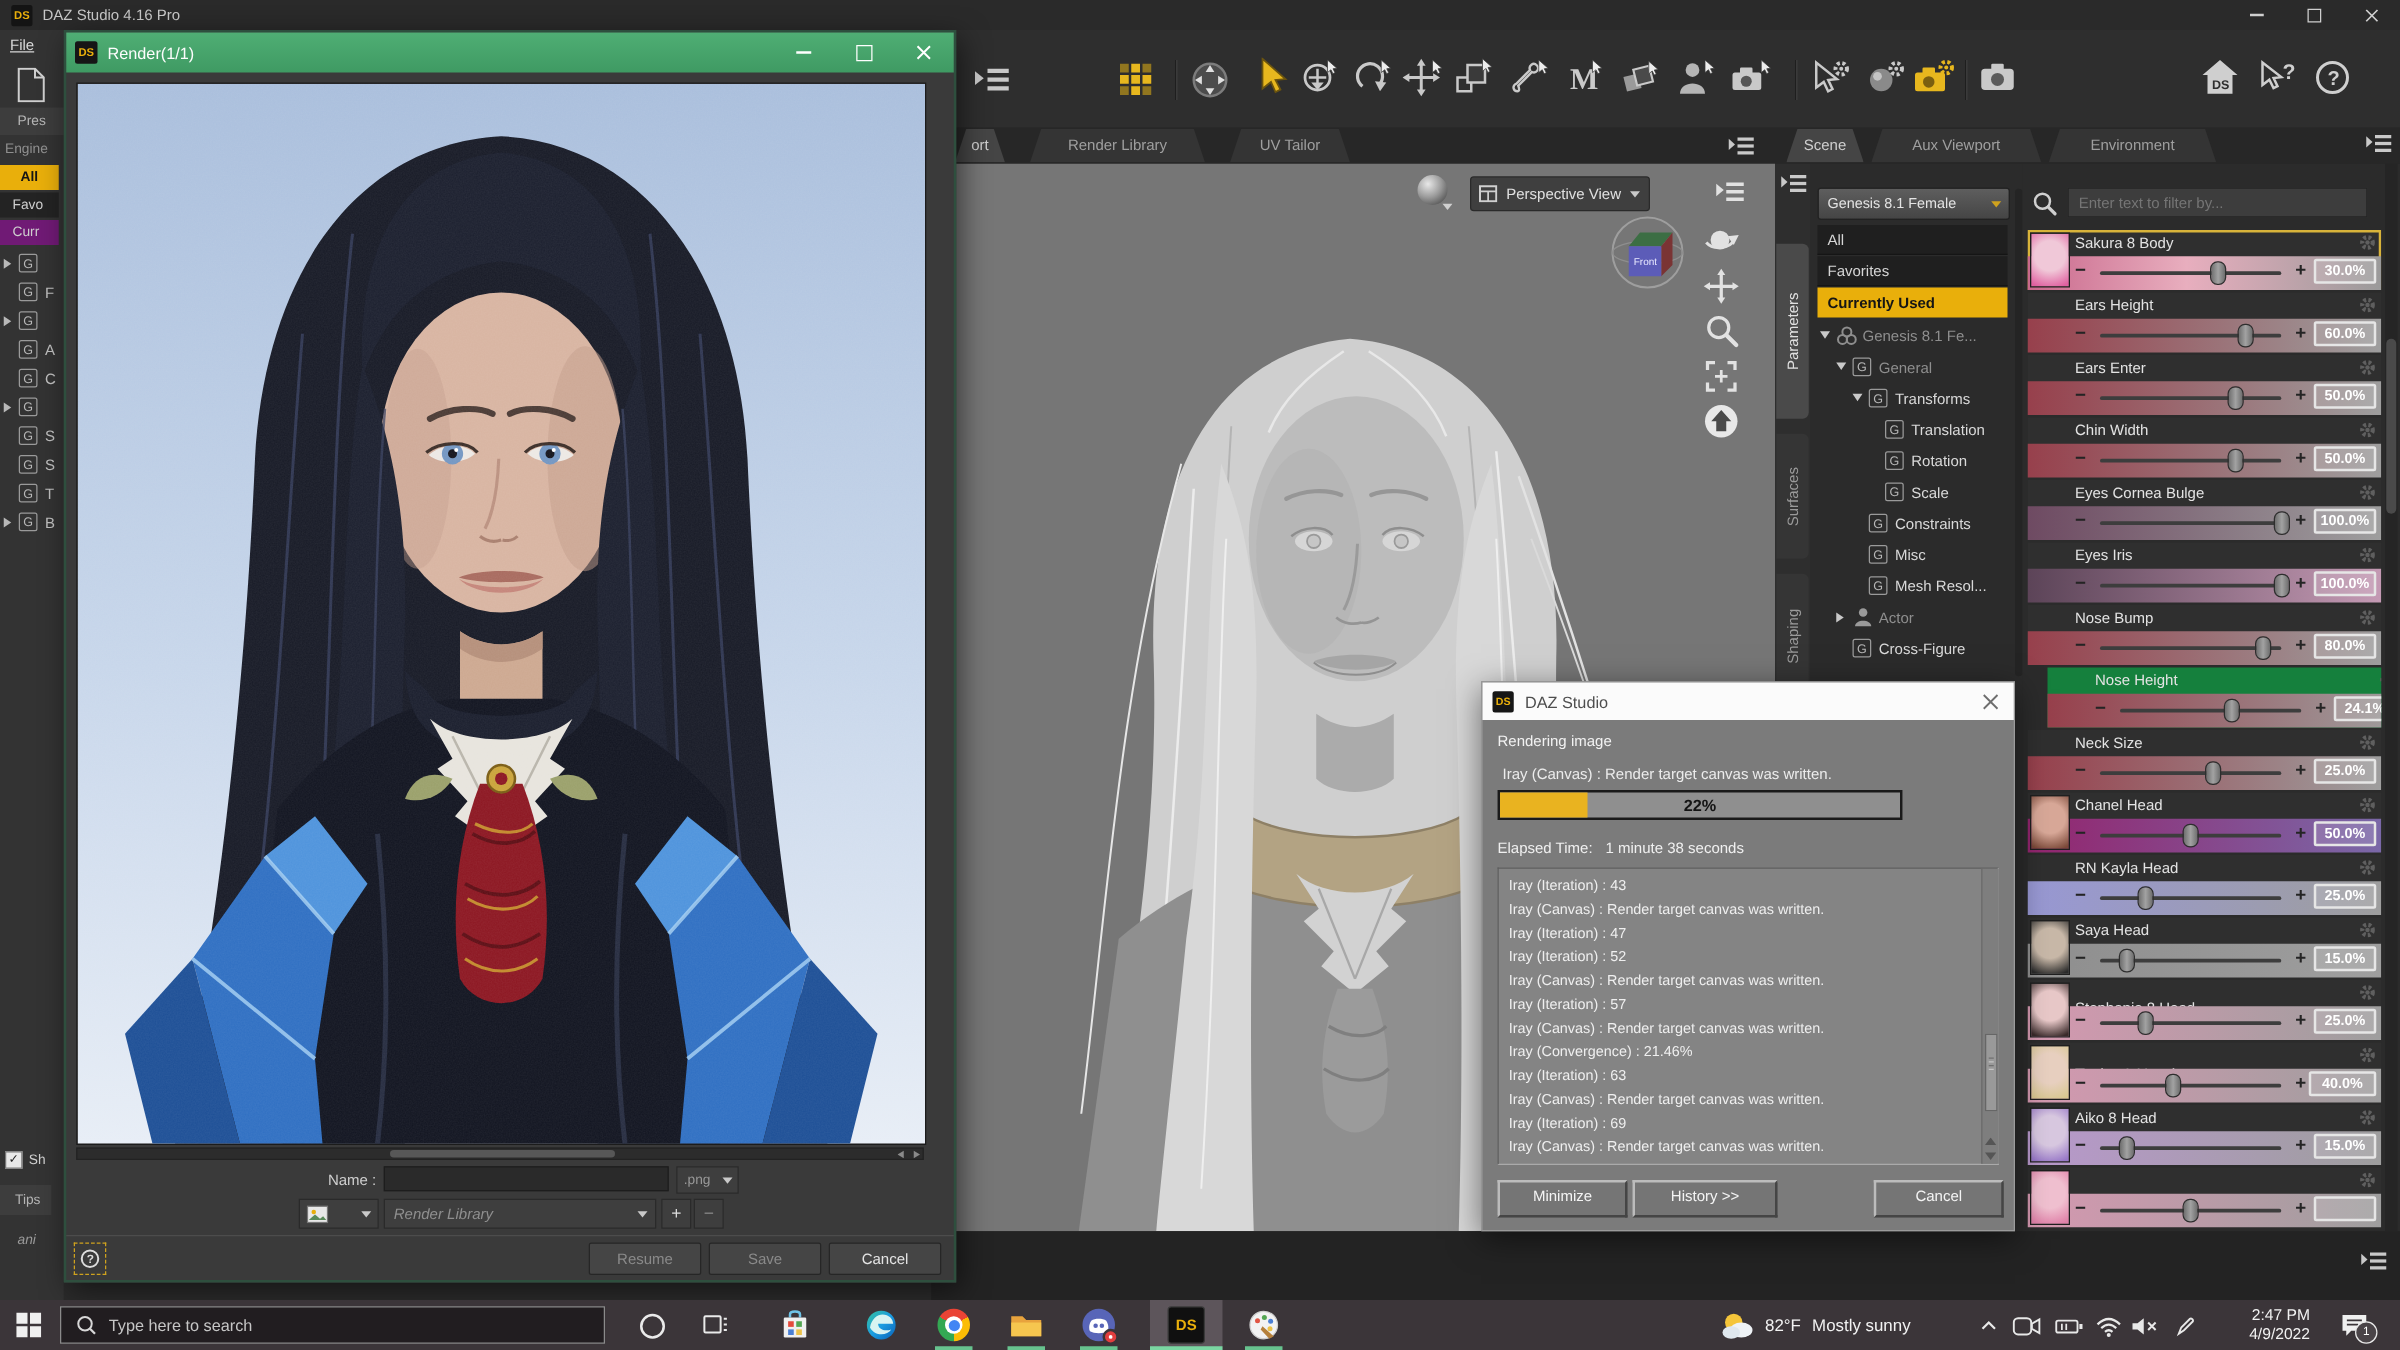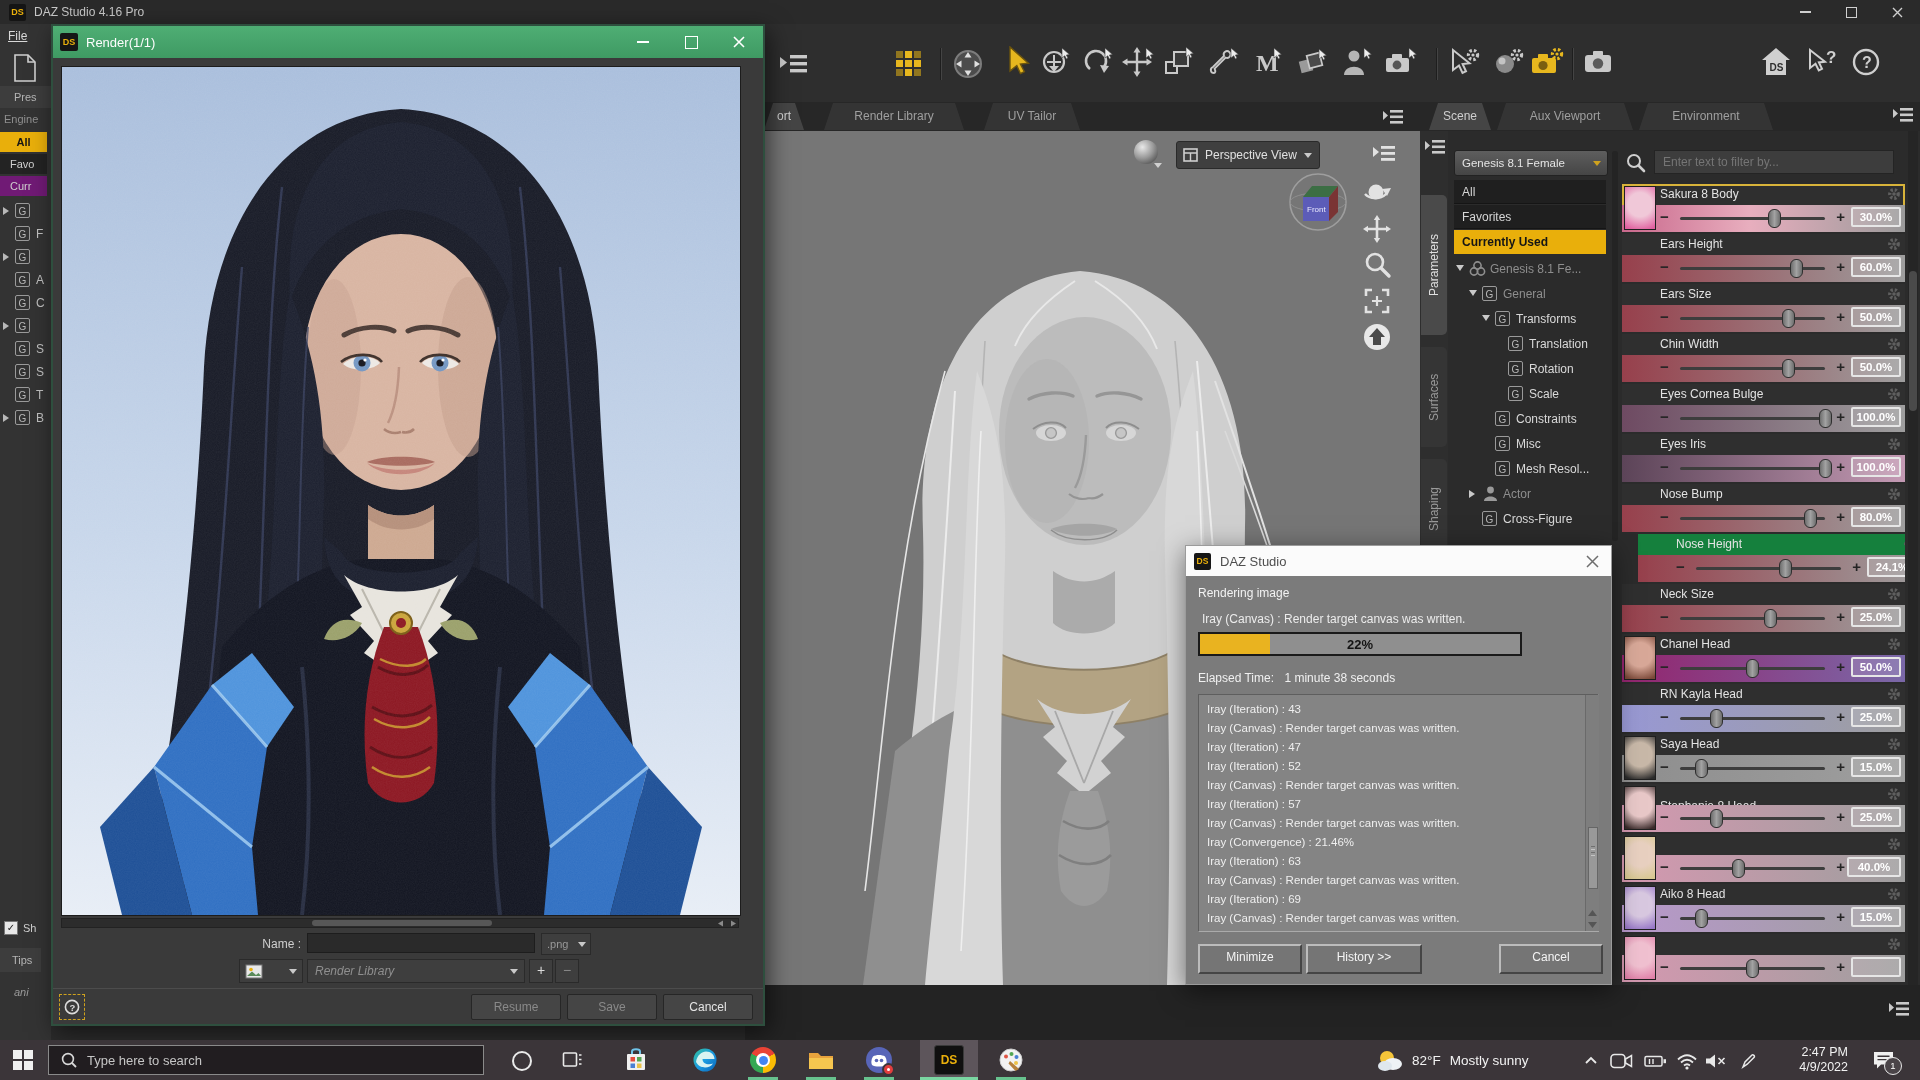"Ears Size" div { text: Size -> Enter }
